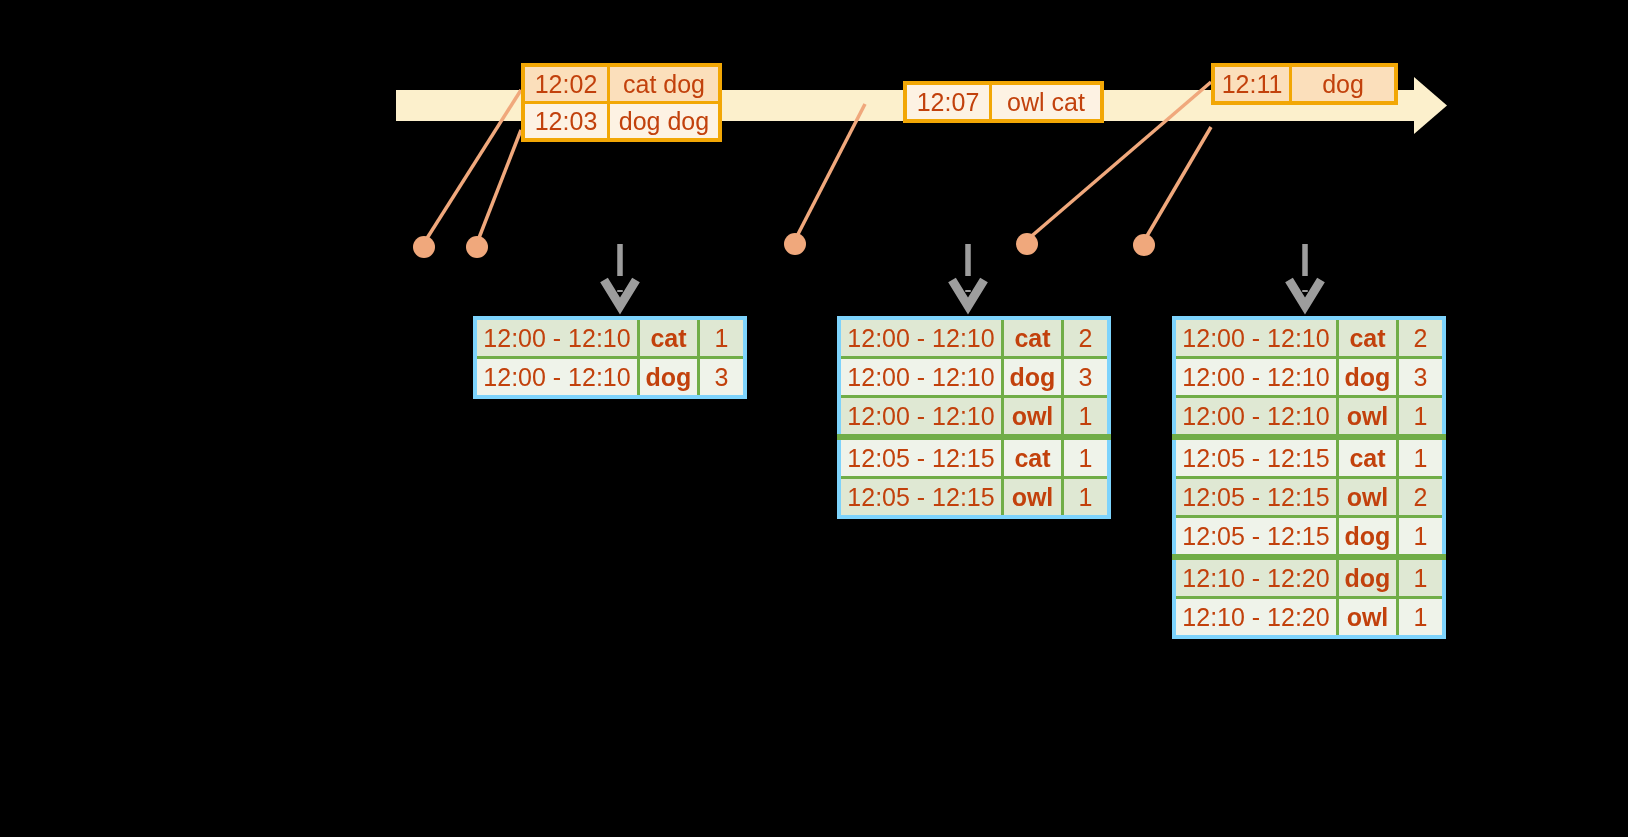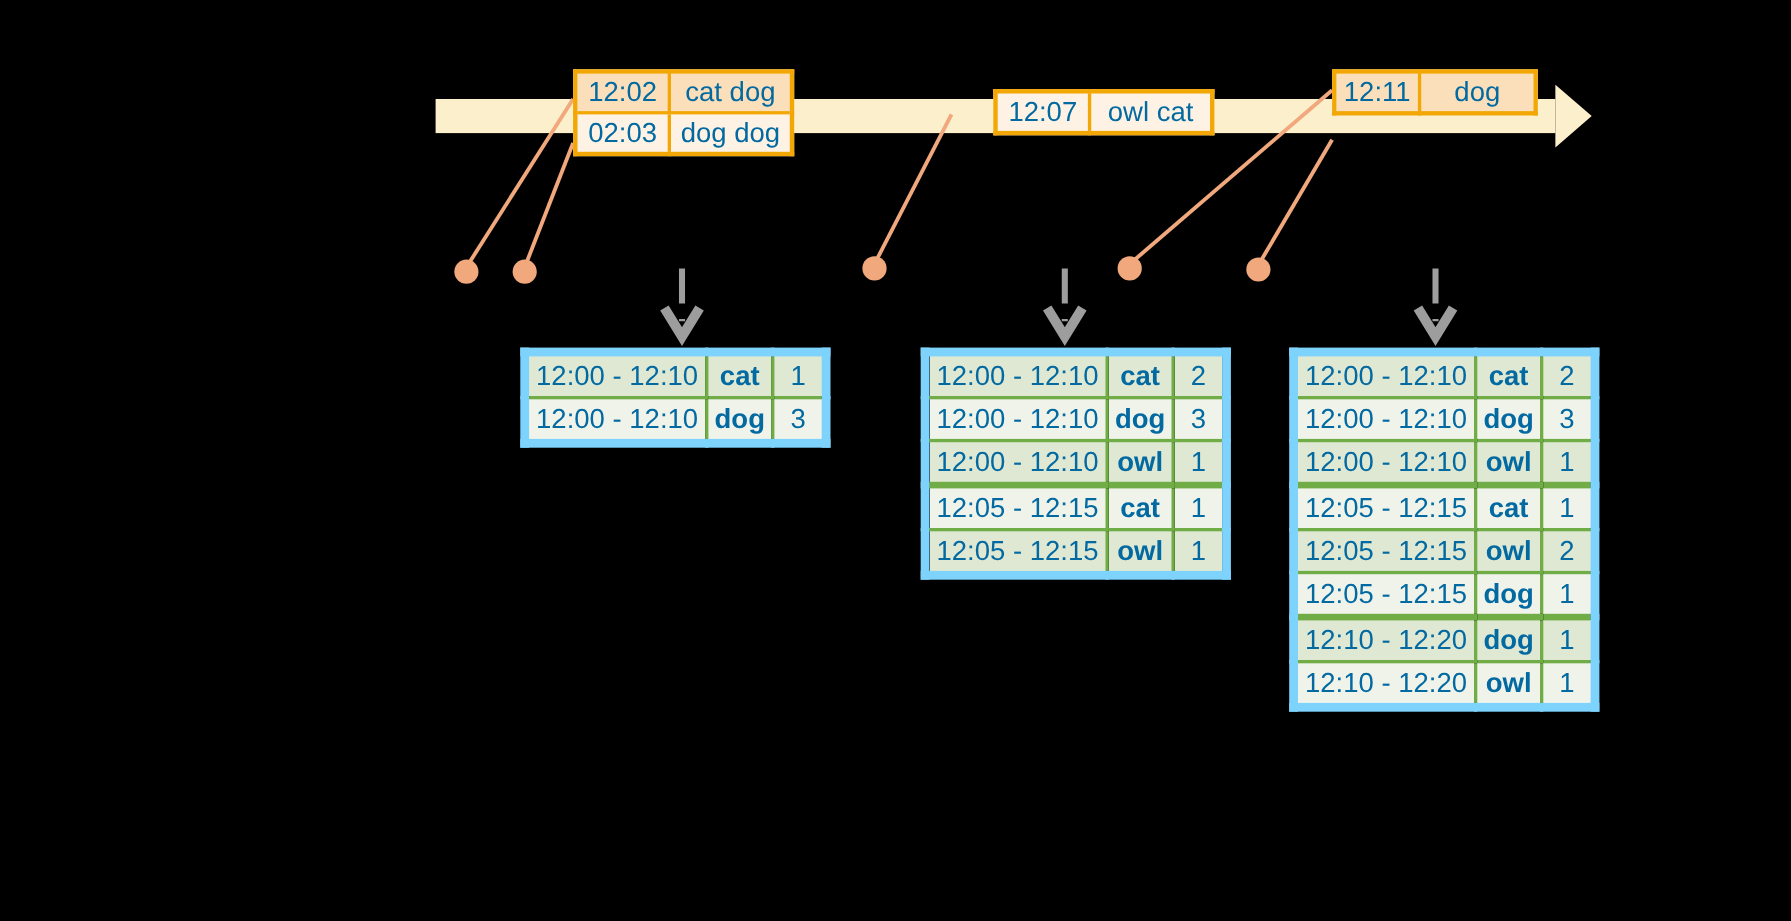"12:02" #canvas { color: #0369a1 -> #c2410c }
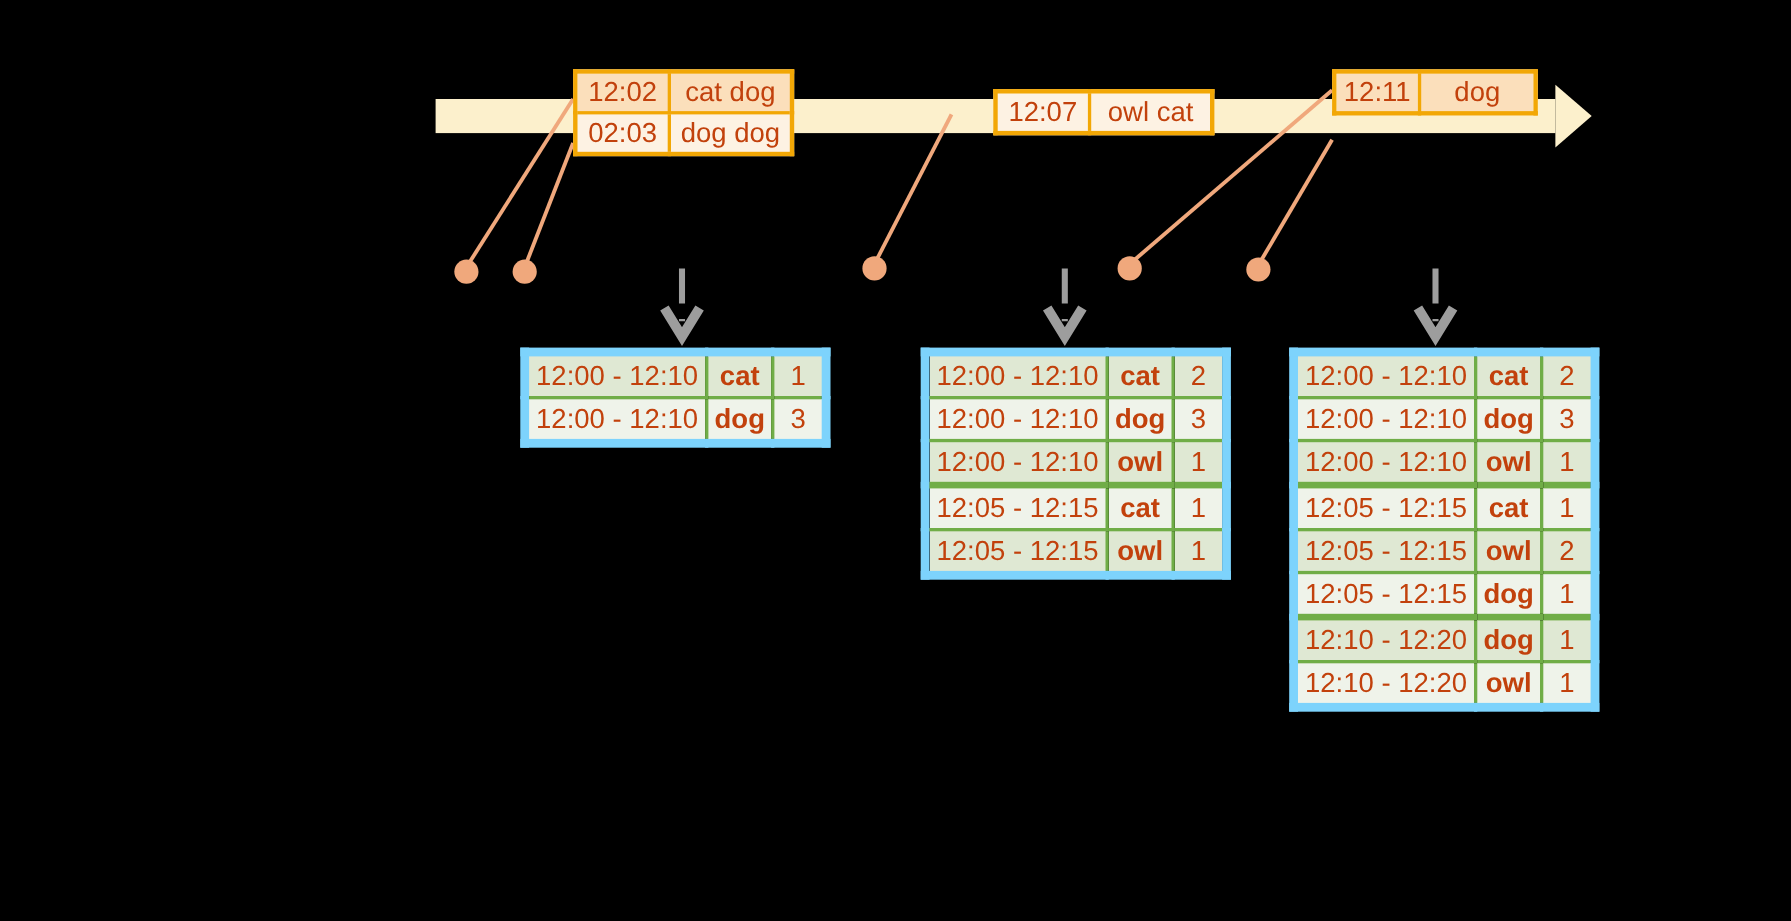"02:03" td.o-time { text: 02:03 -> 12:03 }
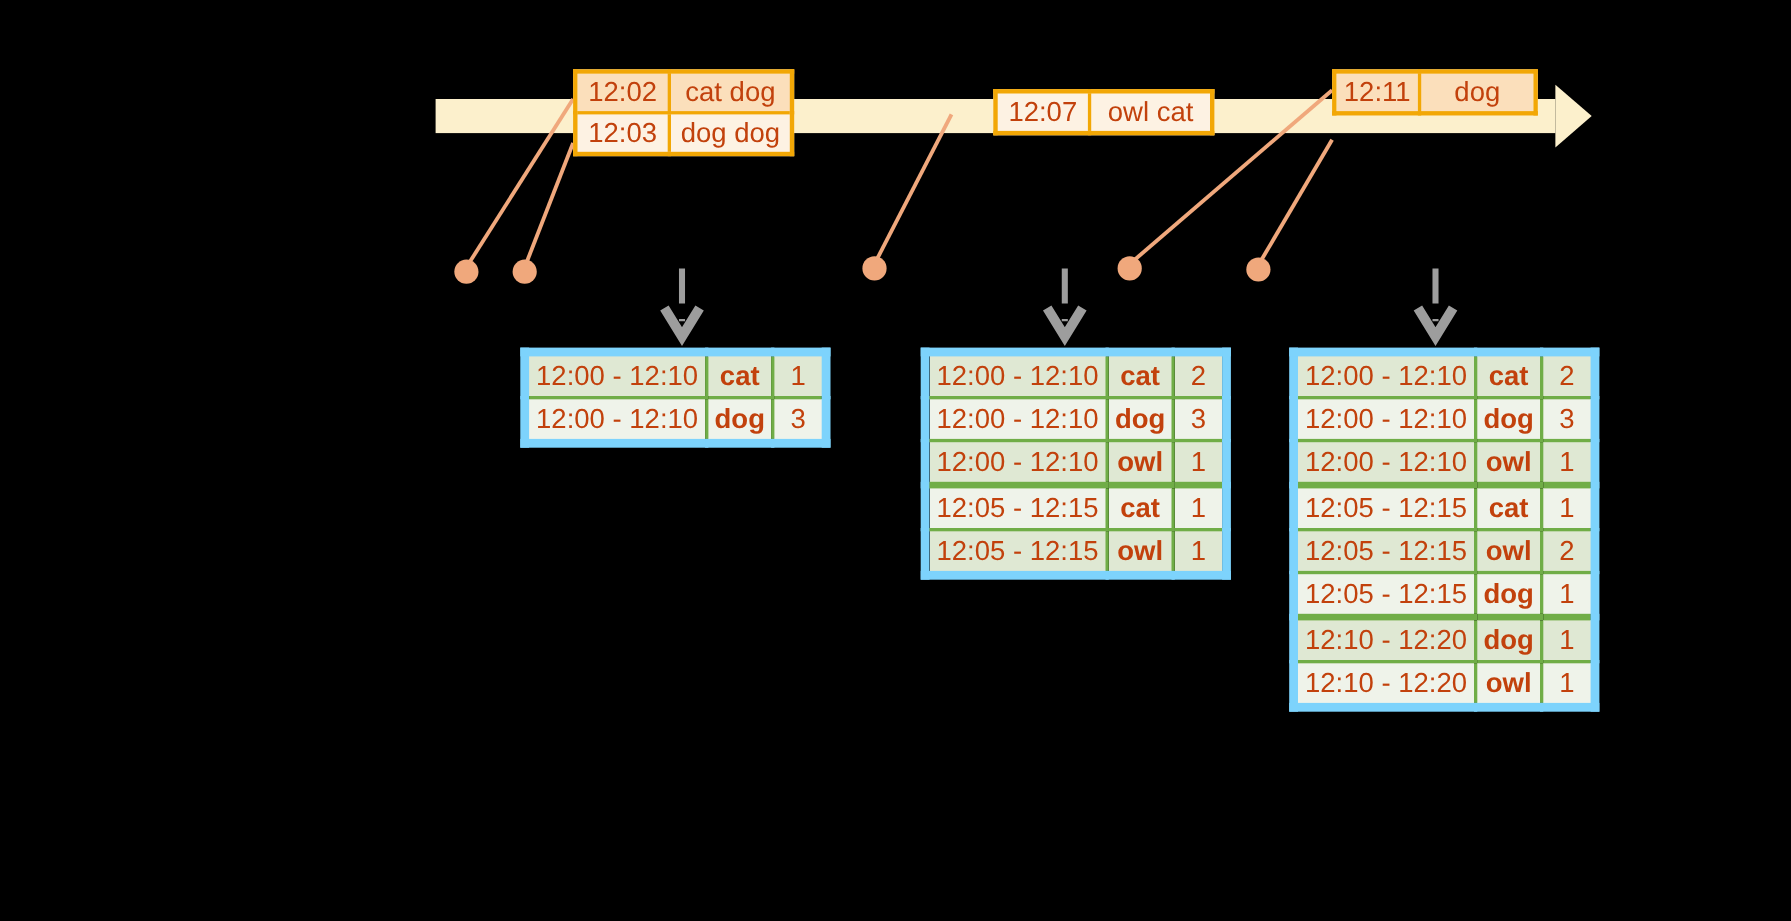"12:00 - 12:10" .gtable { border: 8px solid #7dd3fc -> 4px solid #7dd3fc }
